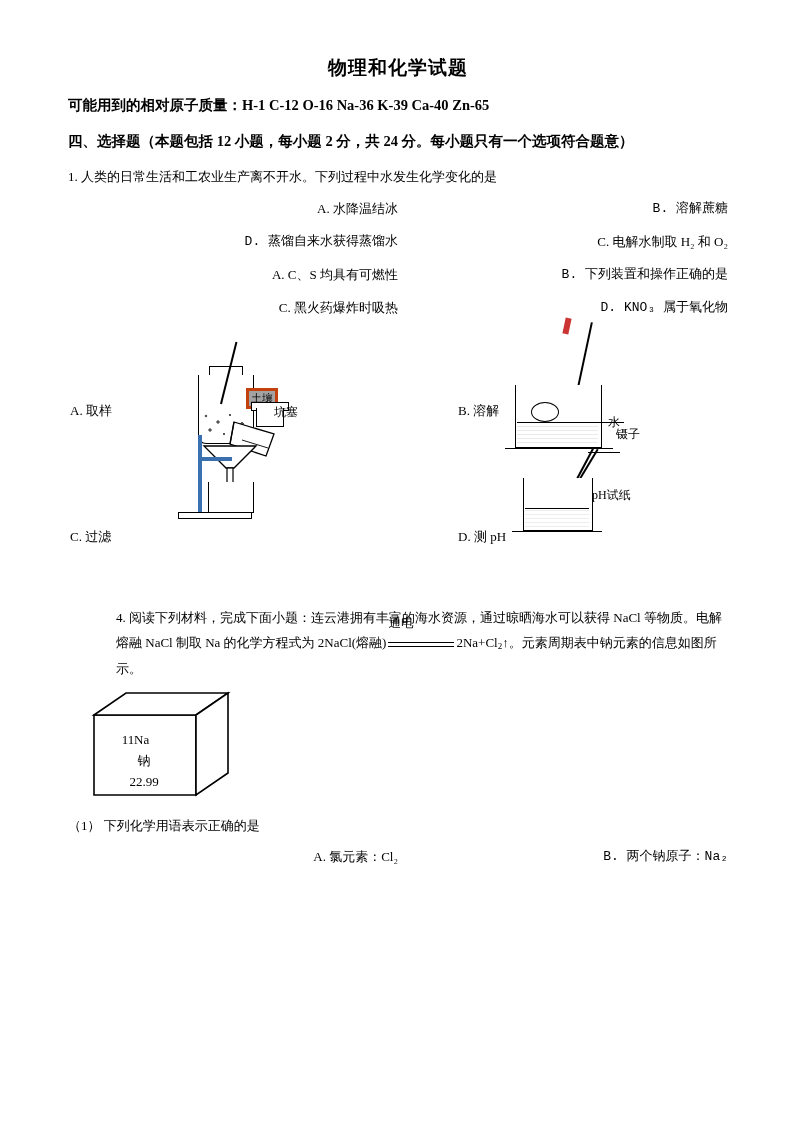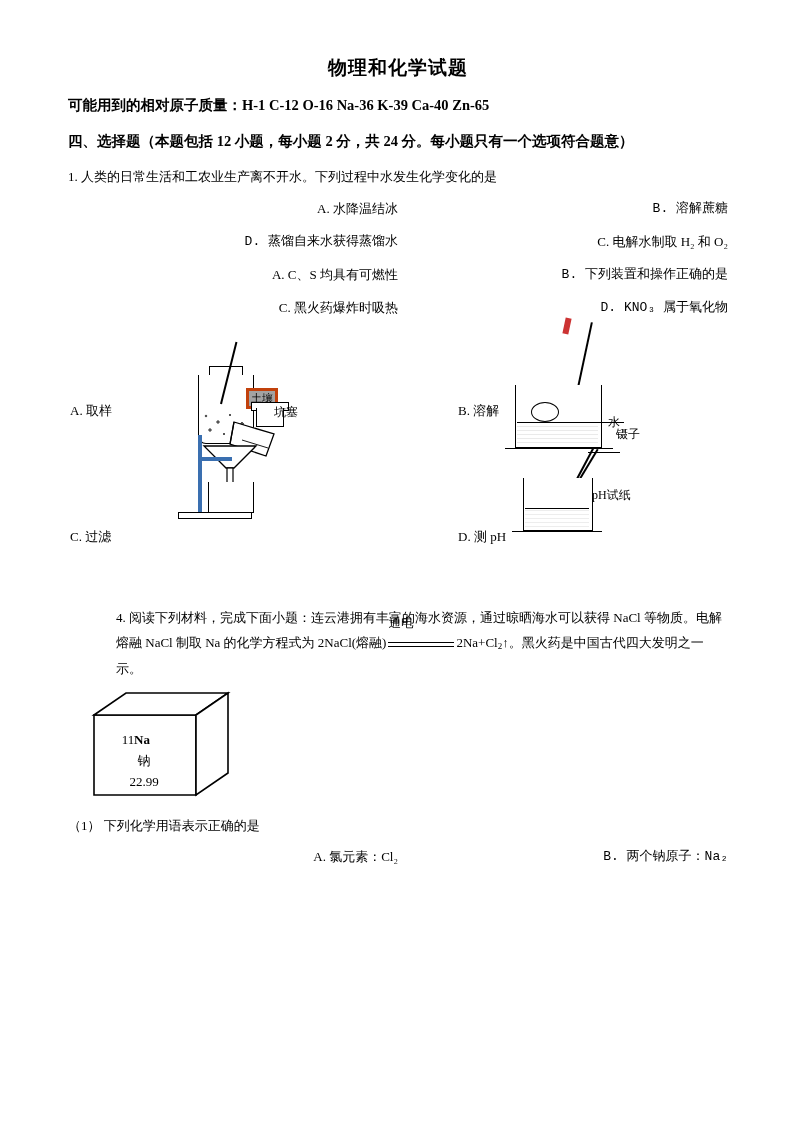"↑。黑火药是中国古代四大发明之一" span { text: 黑火药是中国古代四大发明之一 -> 元素周期表中钠元素的信息如图所 }
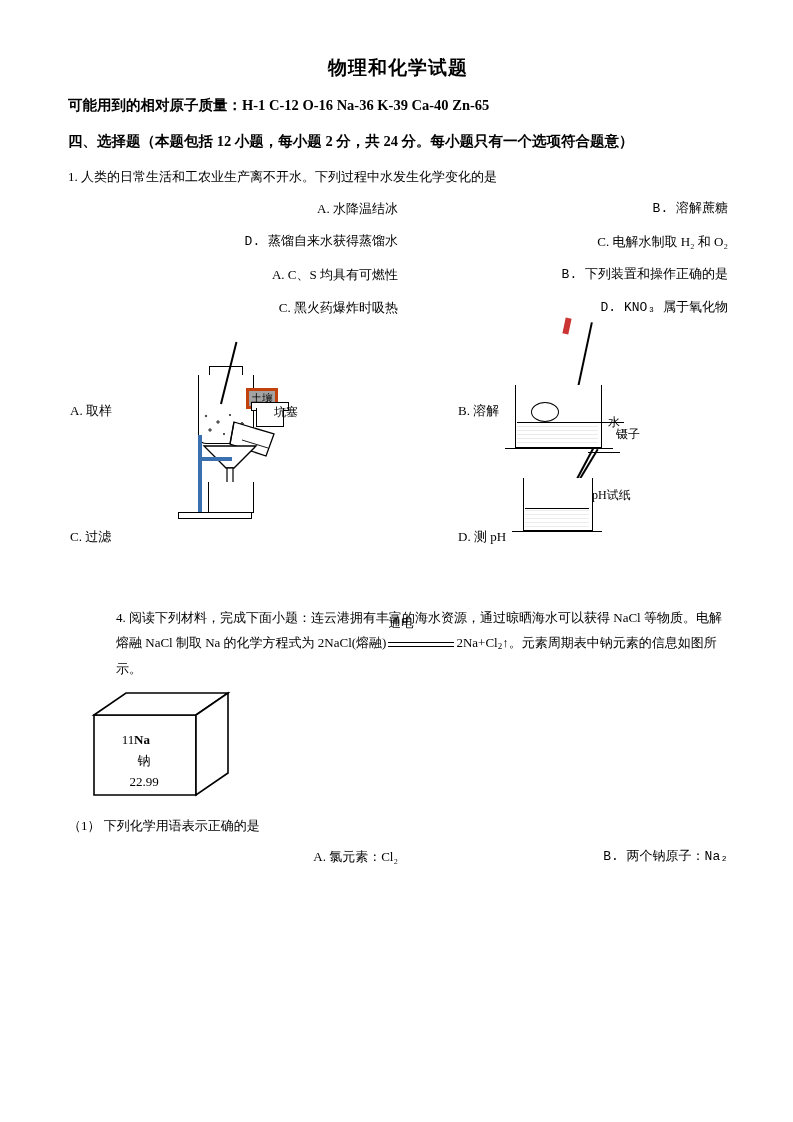"Na" div.cube-txt { font-weight: bold -> normal }
